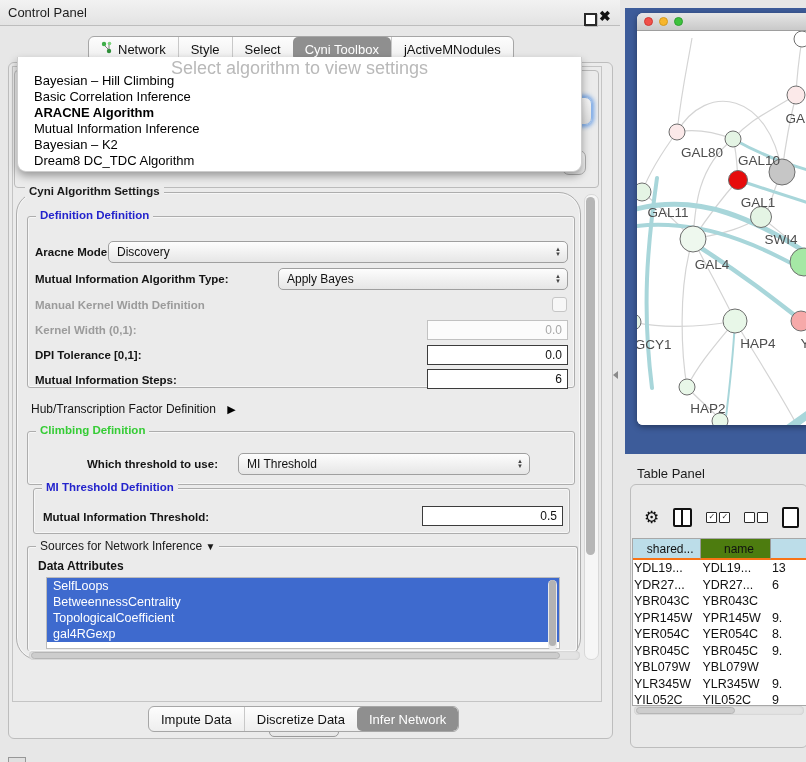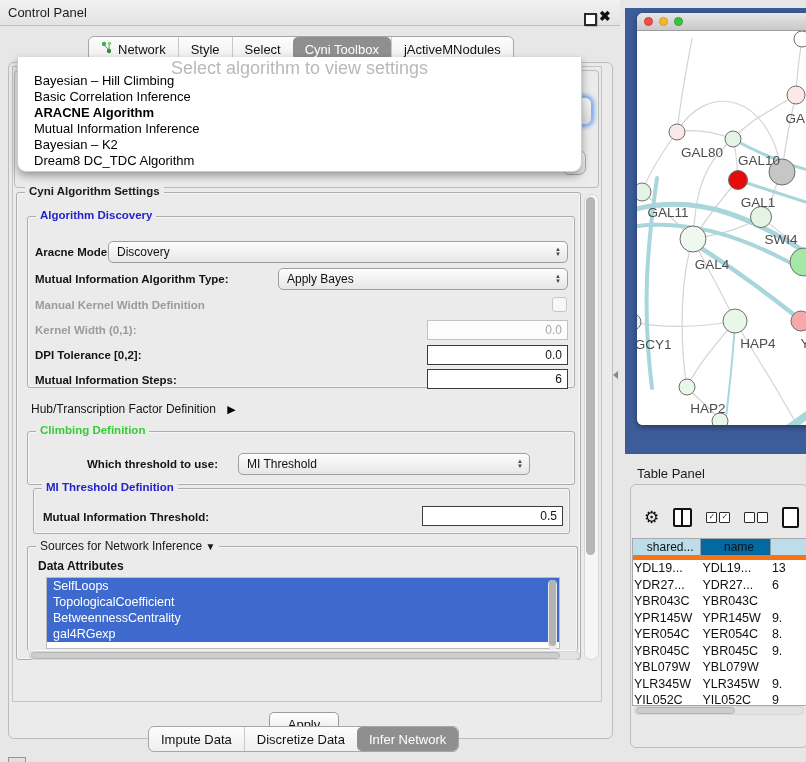"Cyni Algorithm Settings" div.abs { border-radius: none -> 22px }
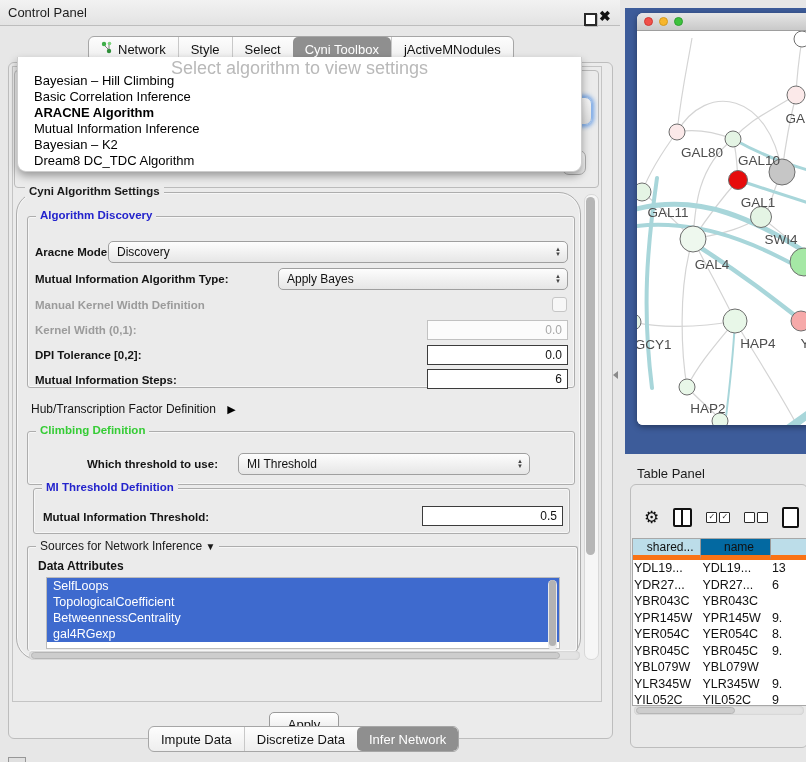"Algorithm Discovery" span.group-title { text: Algorithm Discovery -> Definition Definition }
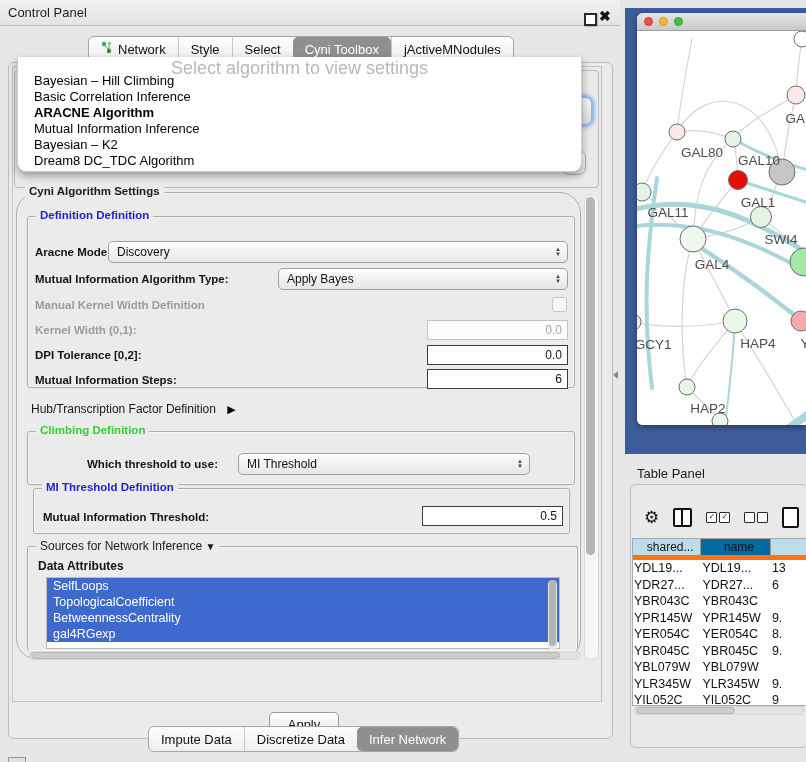"DPI Tolerance [0,2]:" div.abs { text: 0,2 -> 0,1 }
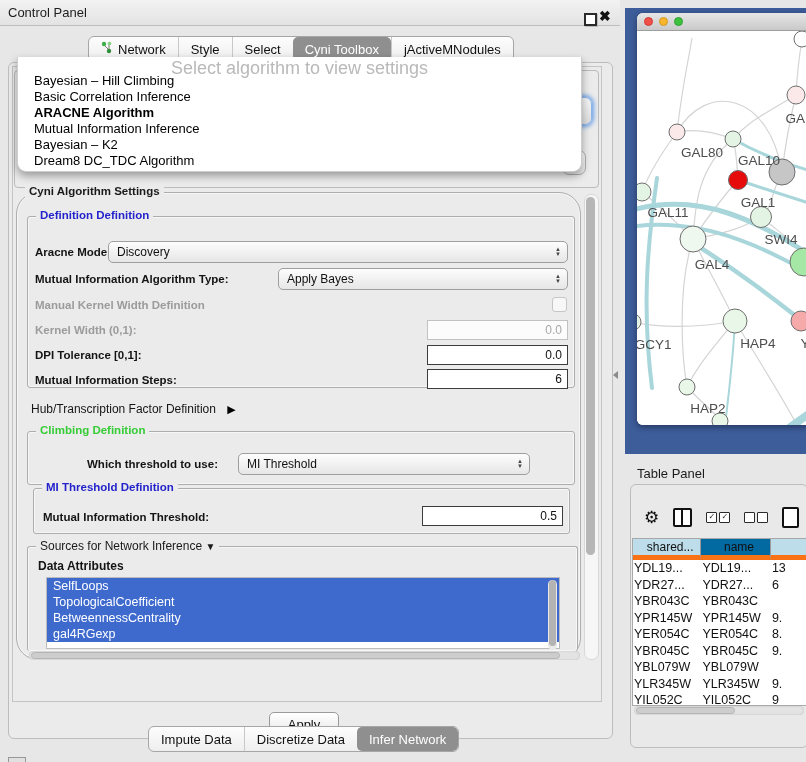"shared..." .tp-header .hc { border-bottom: 5px solid #f97316 -> 2px solid #f97316 }
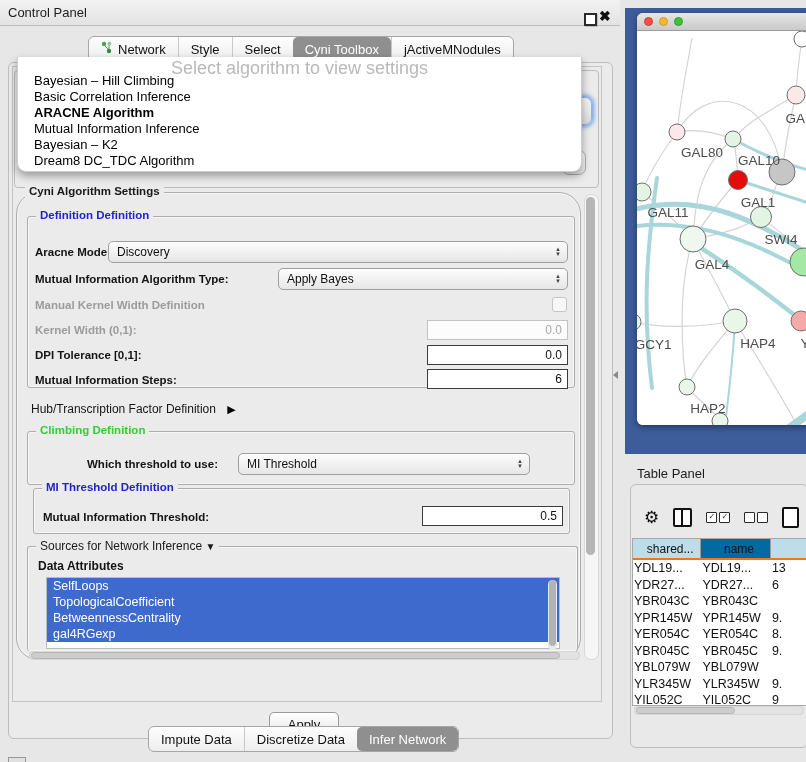"name" .hc.gray { background: #0369a1 -> #4d7c0f }
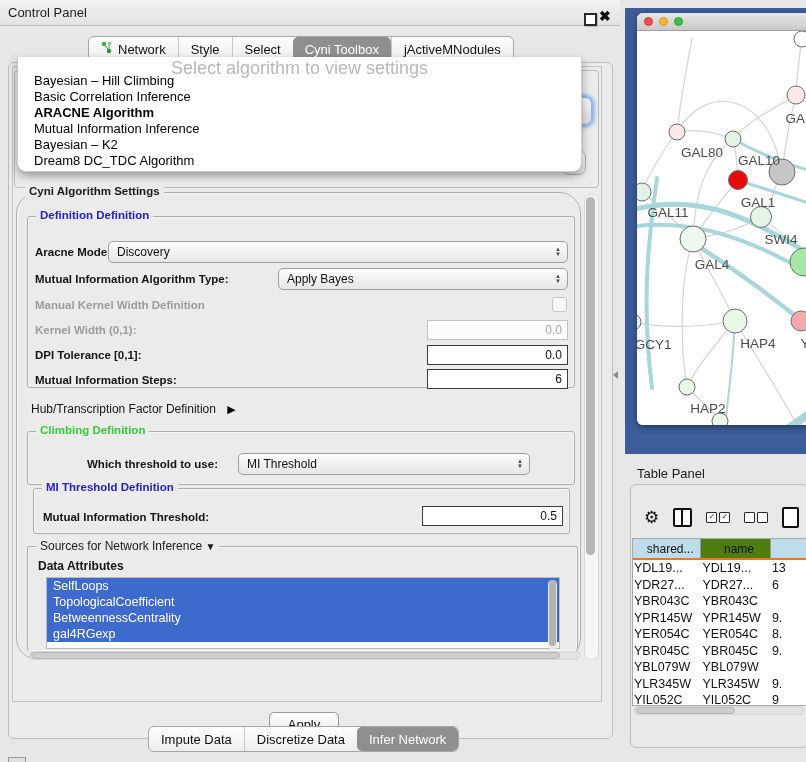"TopologicalCoefficient" div.attr-item { order: before "BetweennessCentrality" -> after "BetweennessCentrality" }
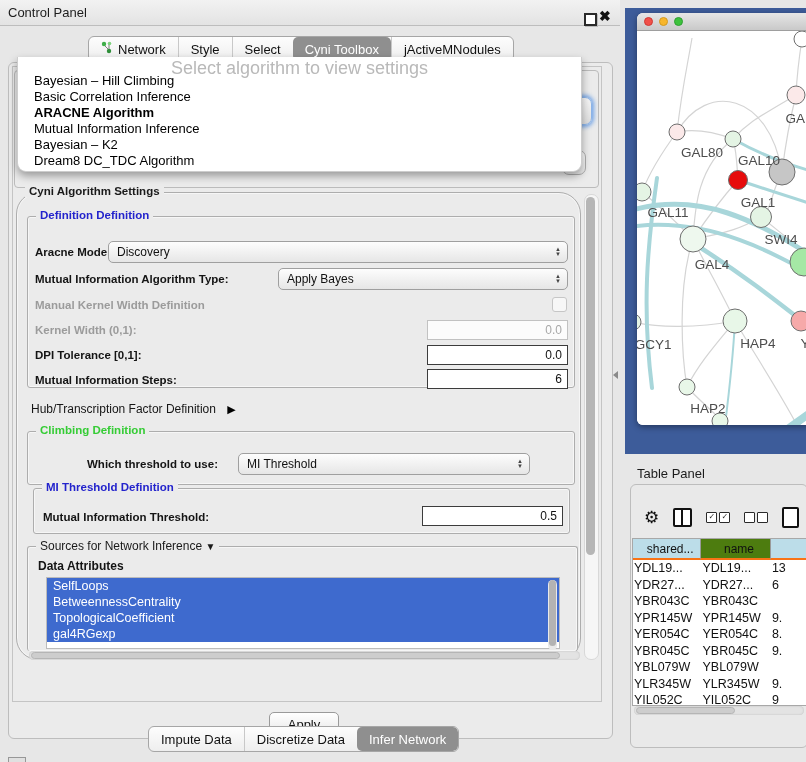"Impute Data" .bottom-tabbar { margin-top: 20px -> none }
